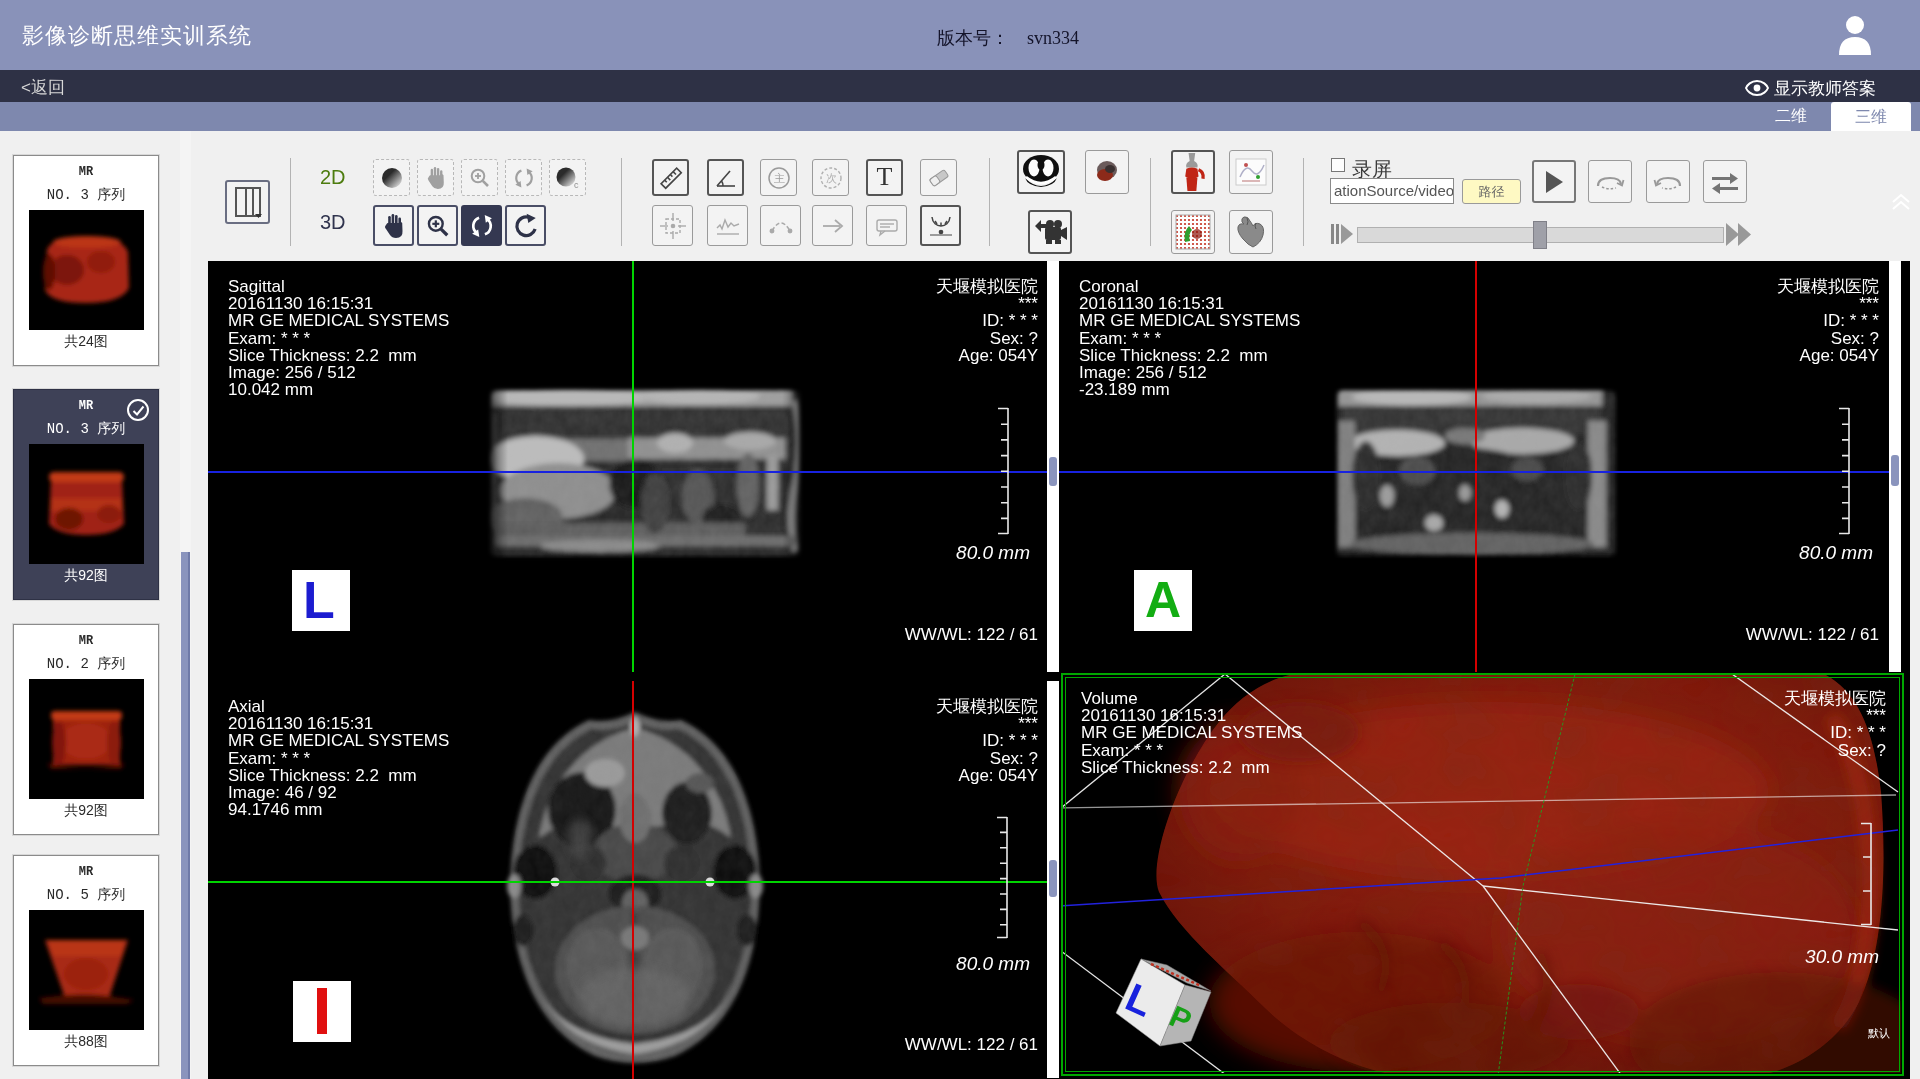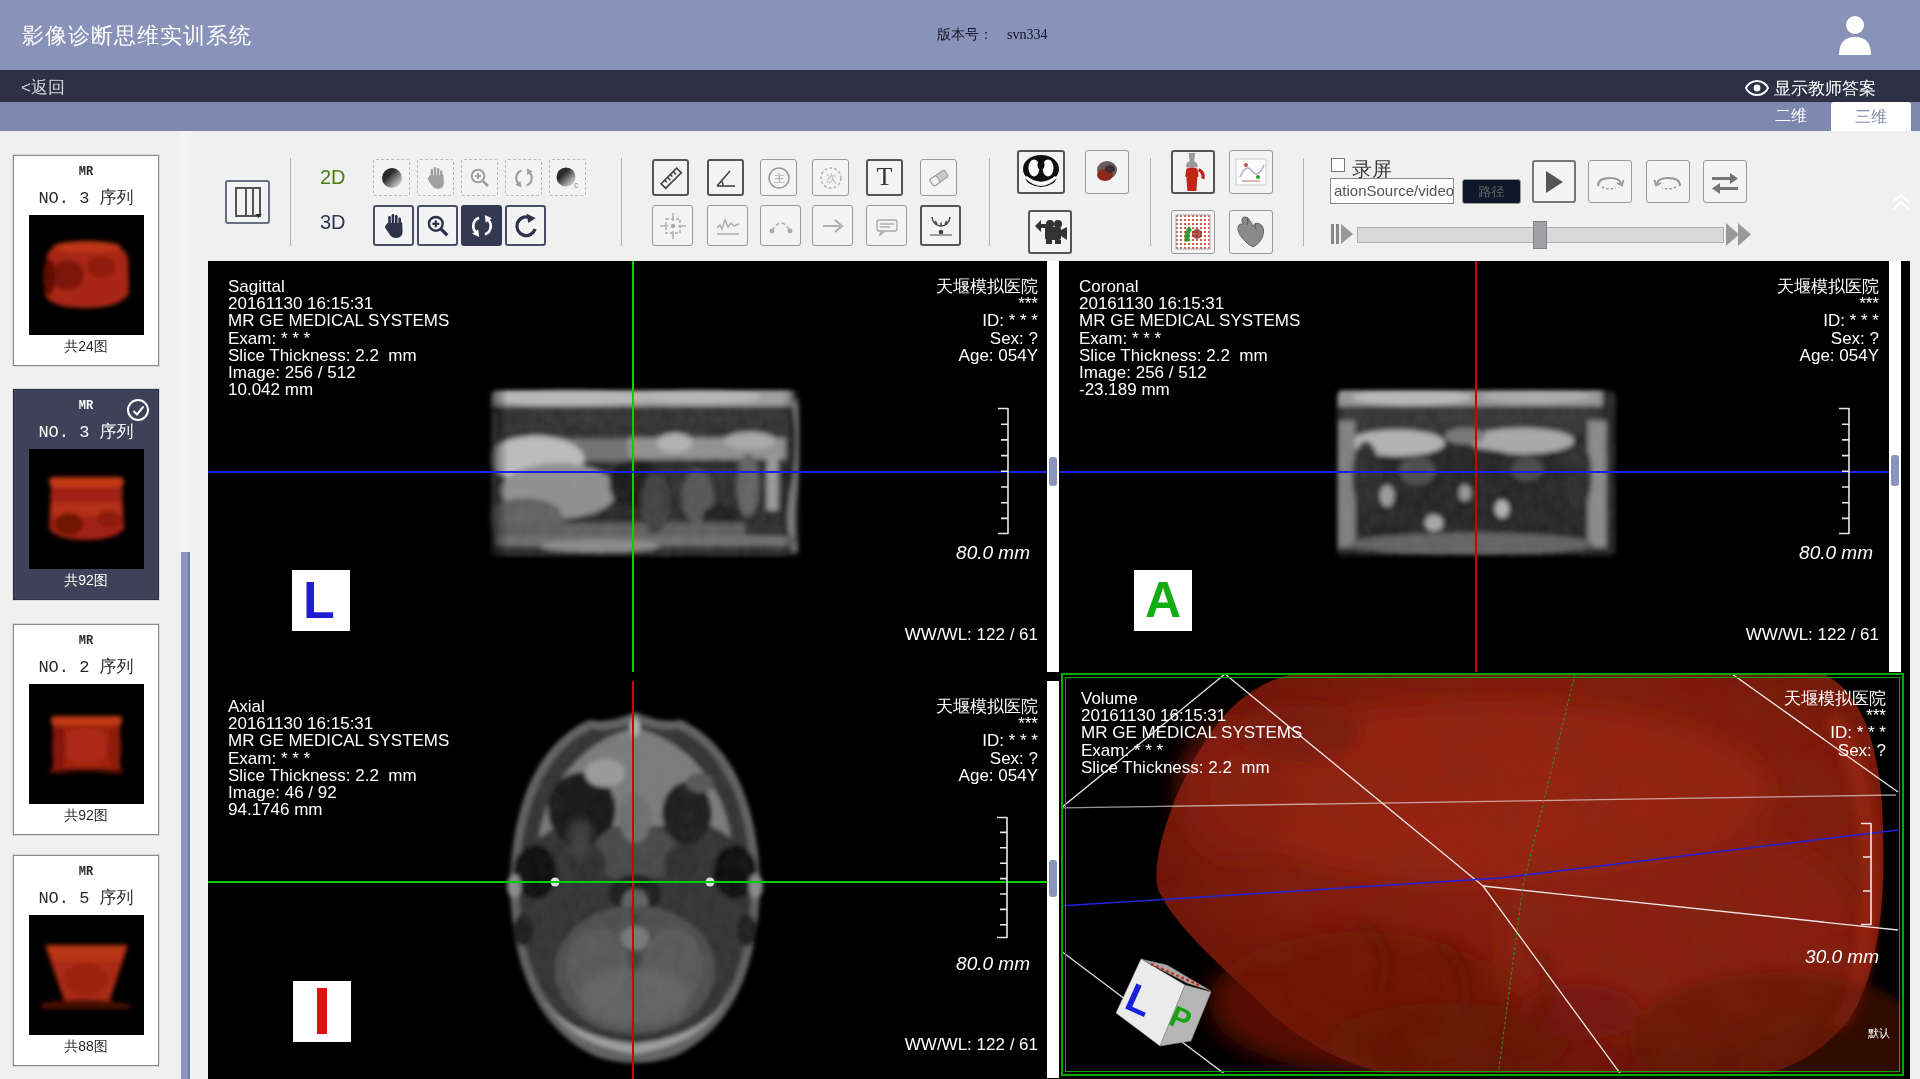"版本号： svn334" .version { font-size: 14px -> 18px }
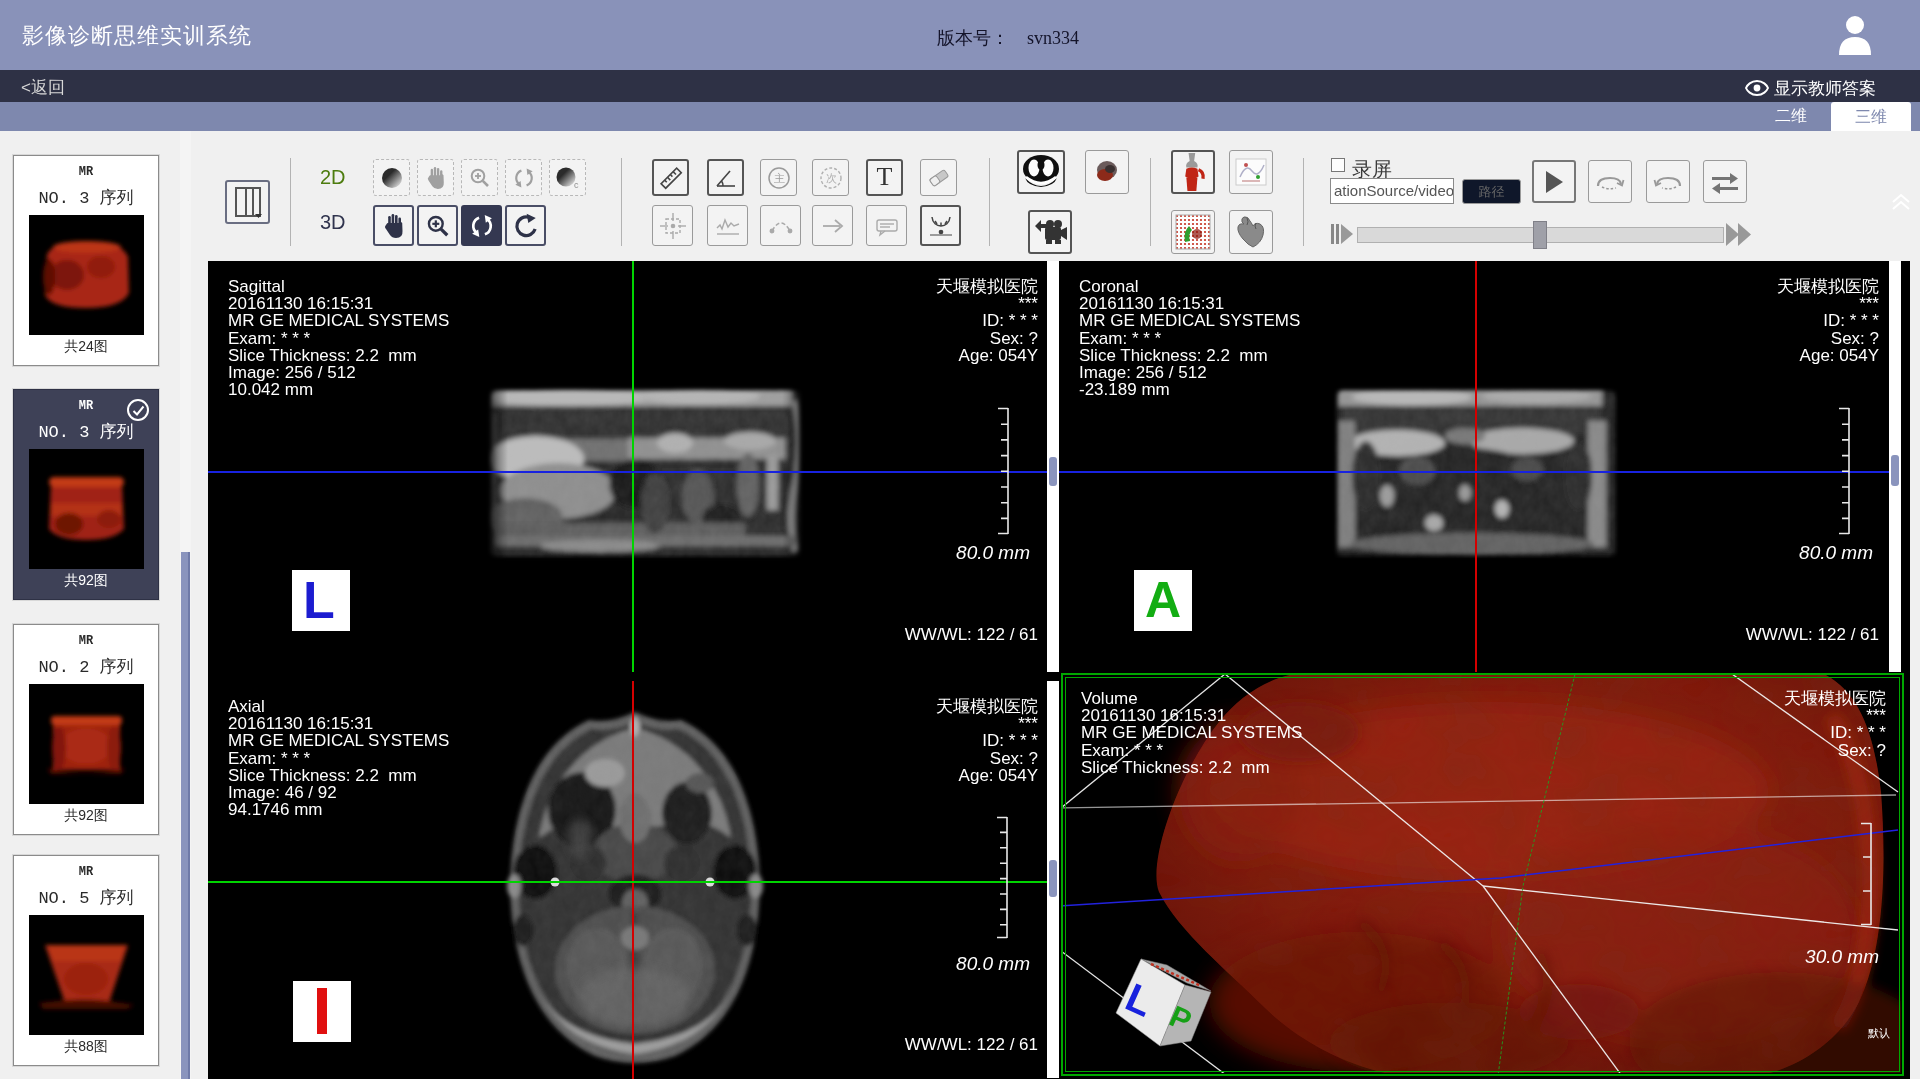"NO. 3 序列" .card .ser { font-size: 17px -> 14px }
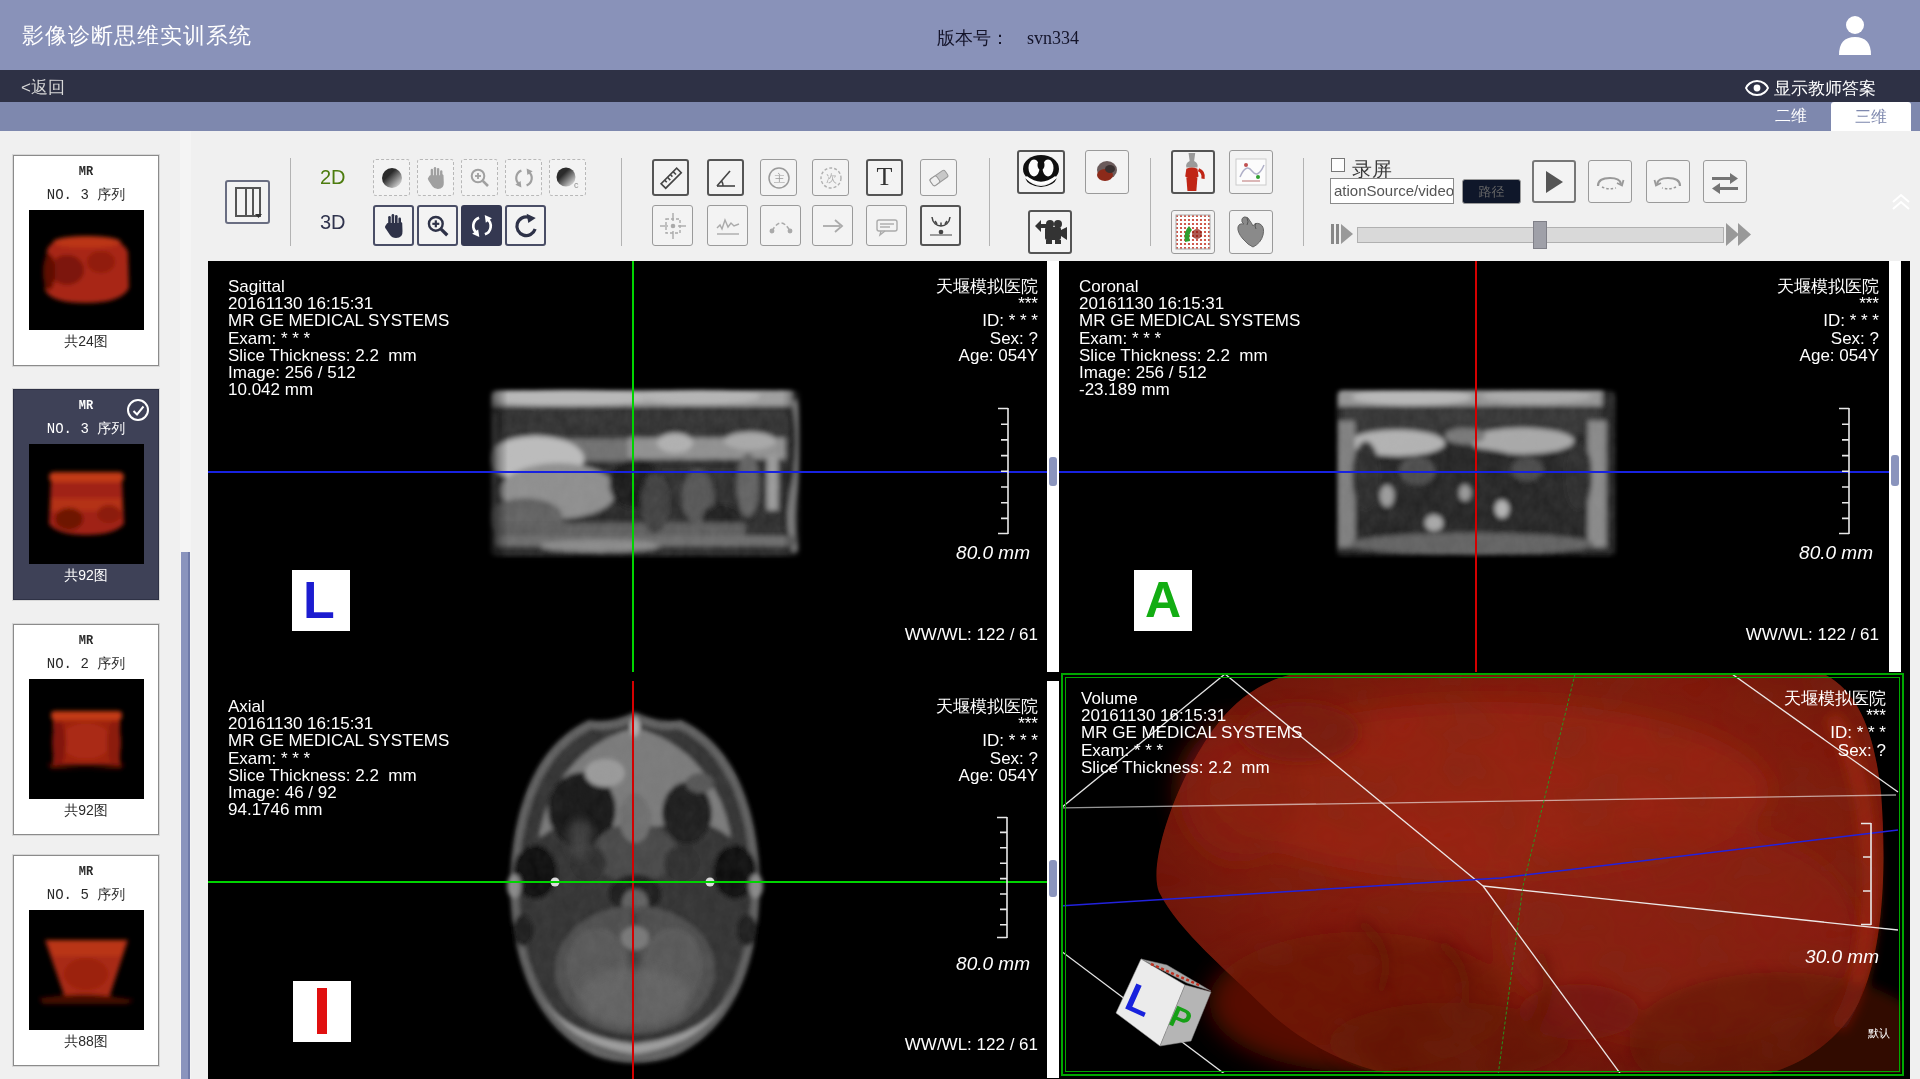"路径" div { background: #0f172a -> #fef9c3 }
